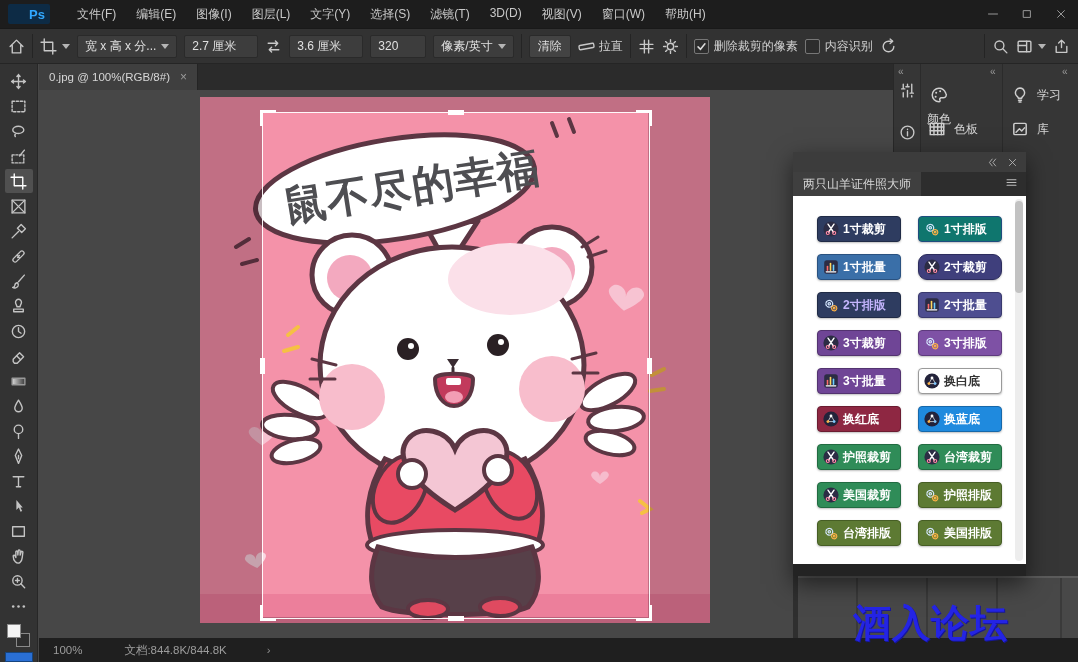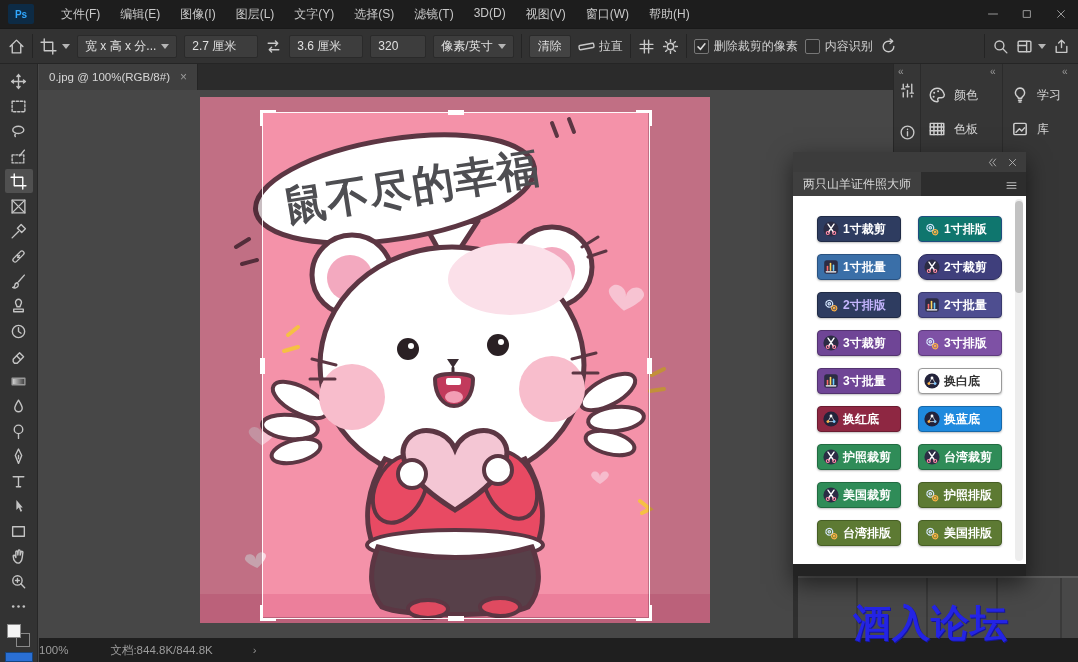"Ps" #ps-logo { font-size: 10px -> 13px; padding-left: none -> 16px }
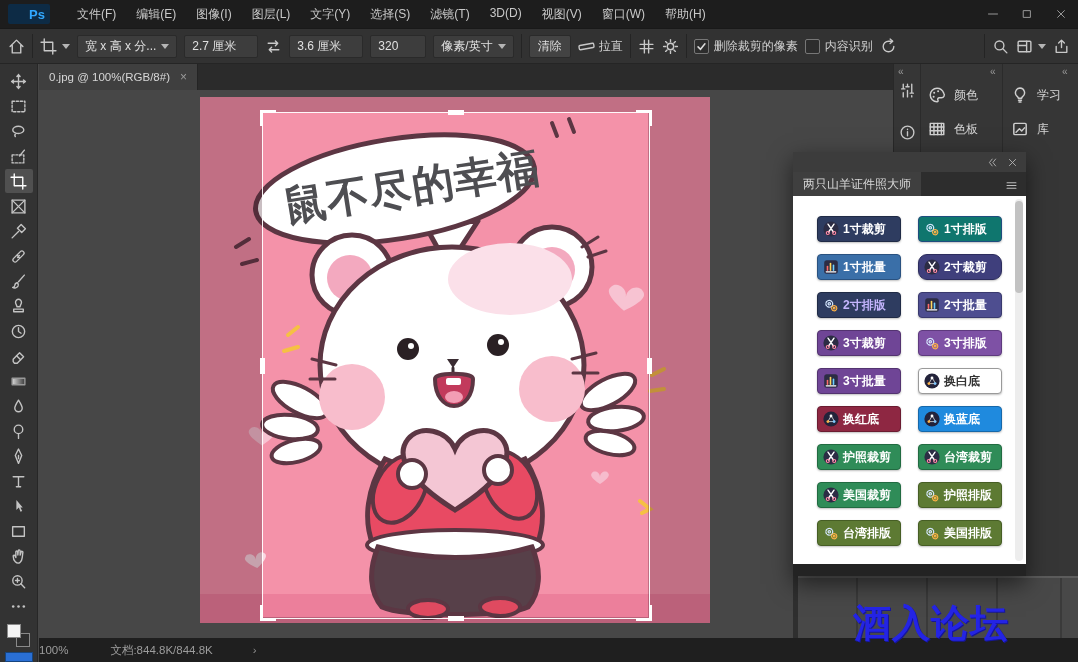"颜色" div.dock-panel { flex-direction: none -> column }
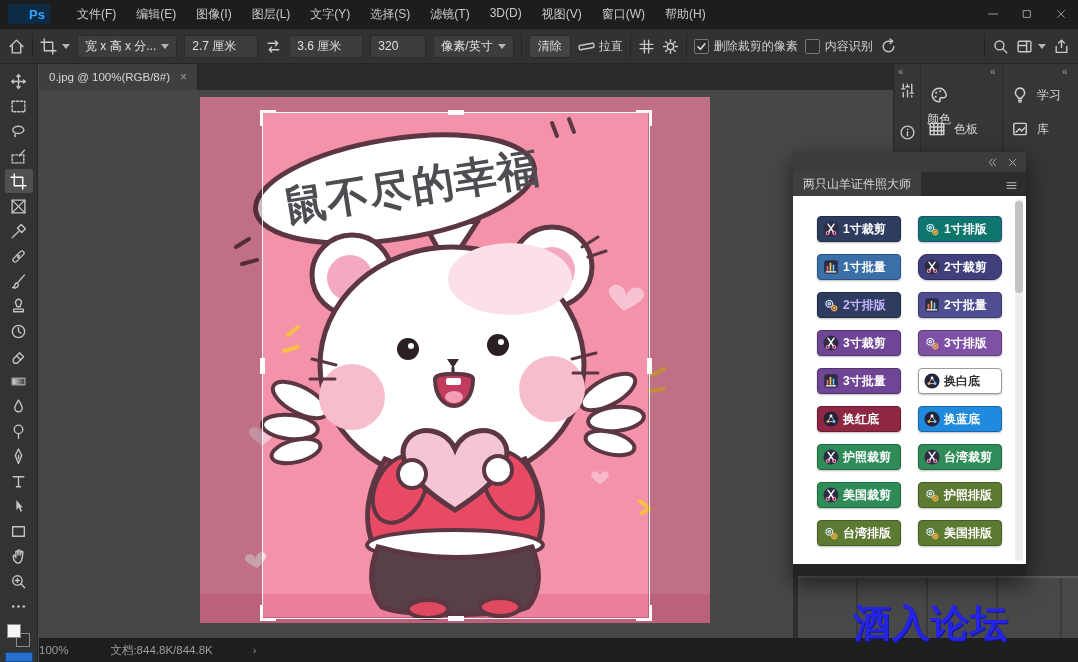"两只山羊证件照大师" #plugin-tabrow { align-items: flex-end -> center; font-family: Liberation Serif, serif -> none }
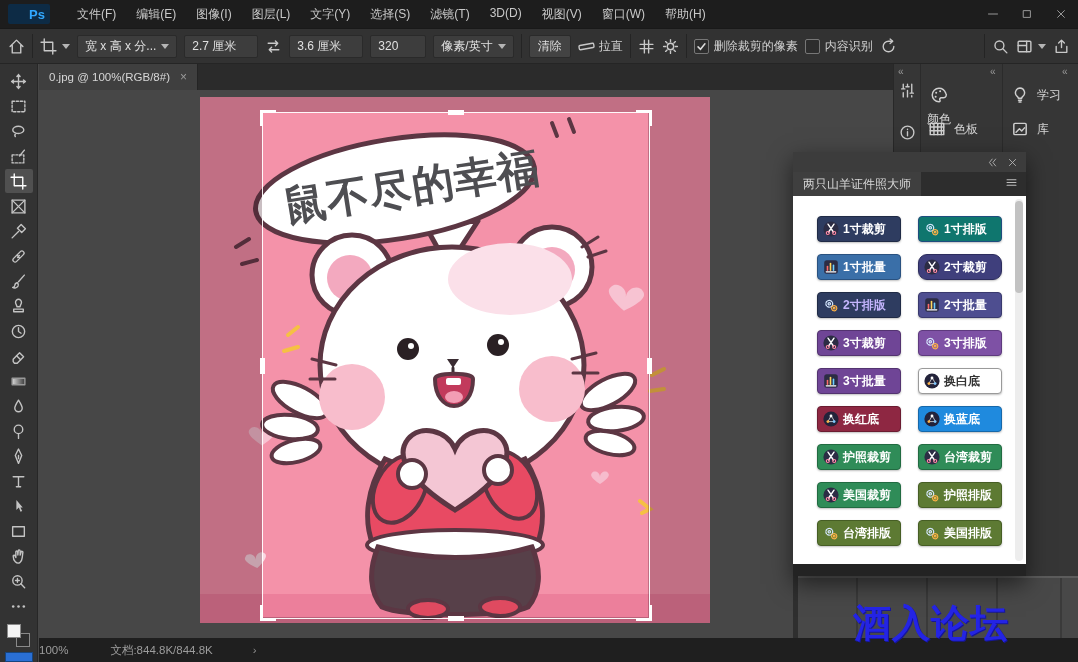"100%" #status-zoom { margin-left: none -> 14px }
